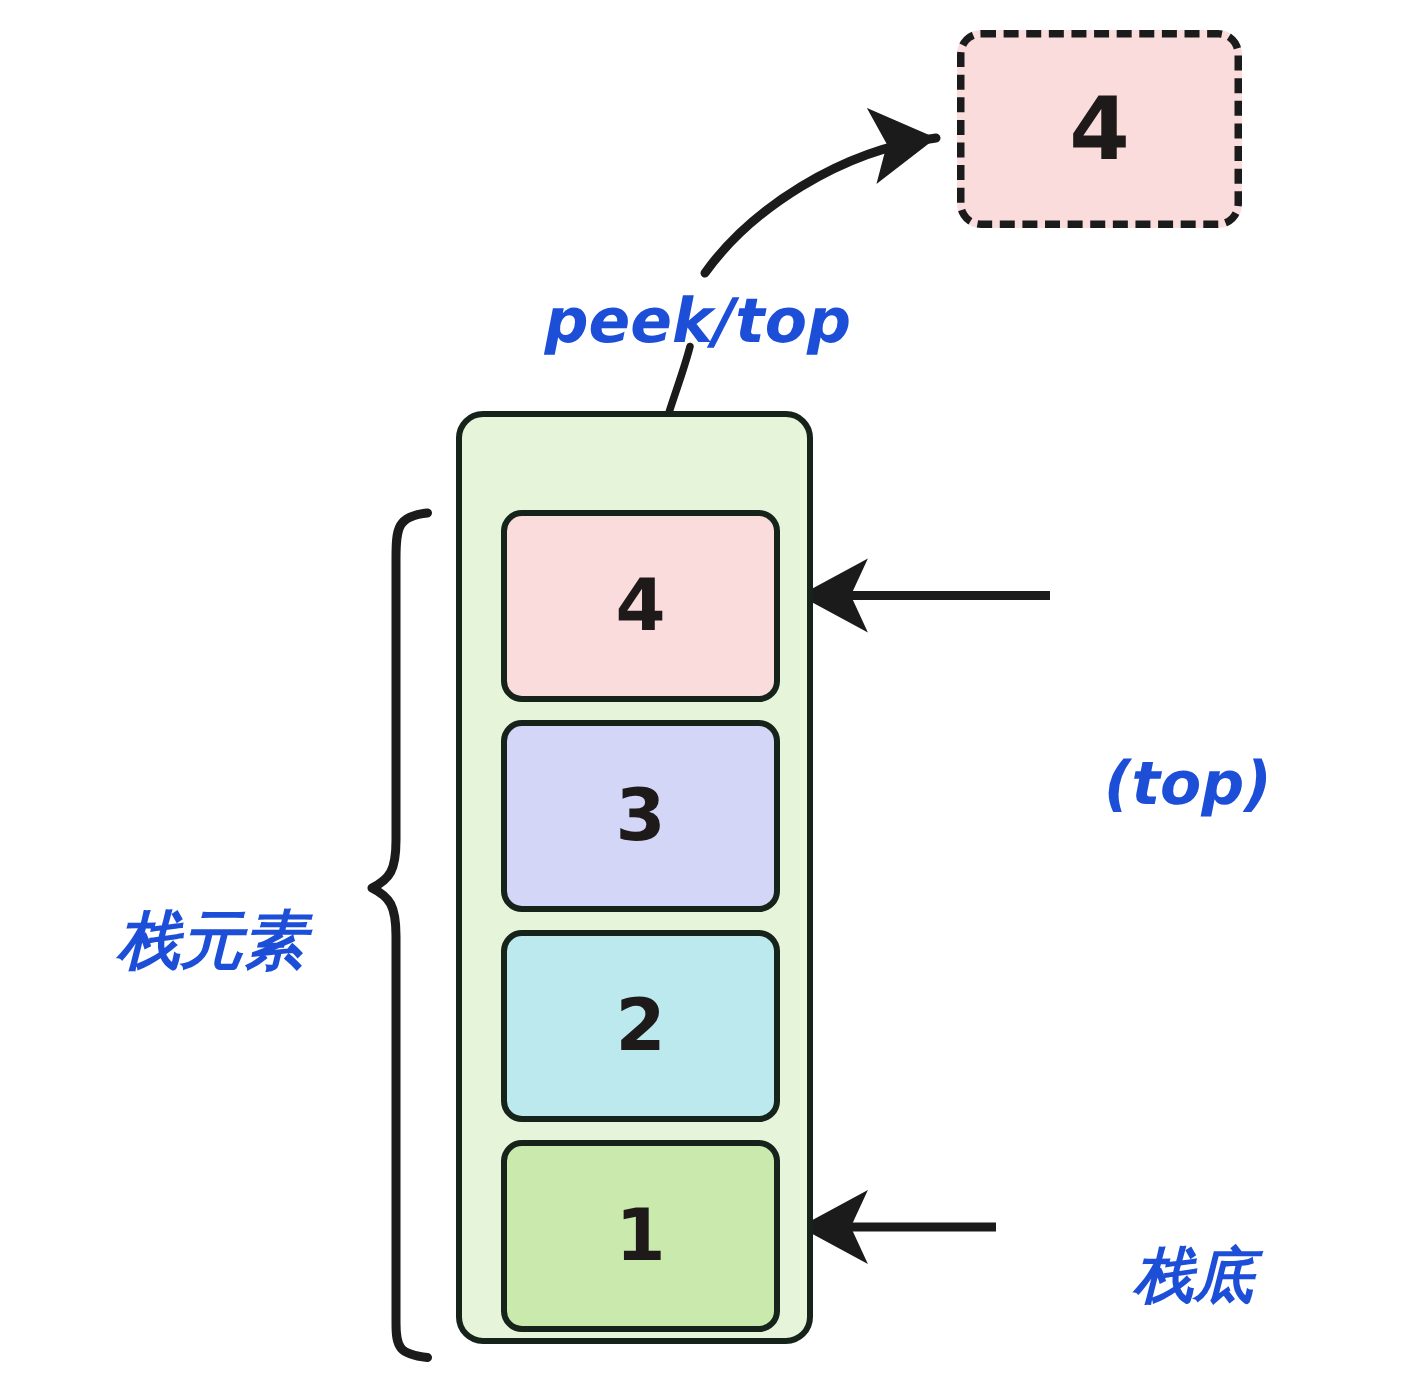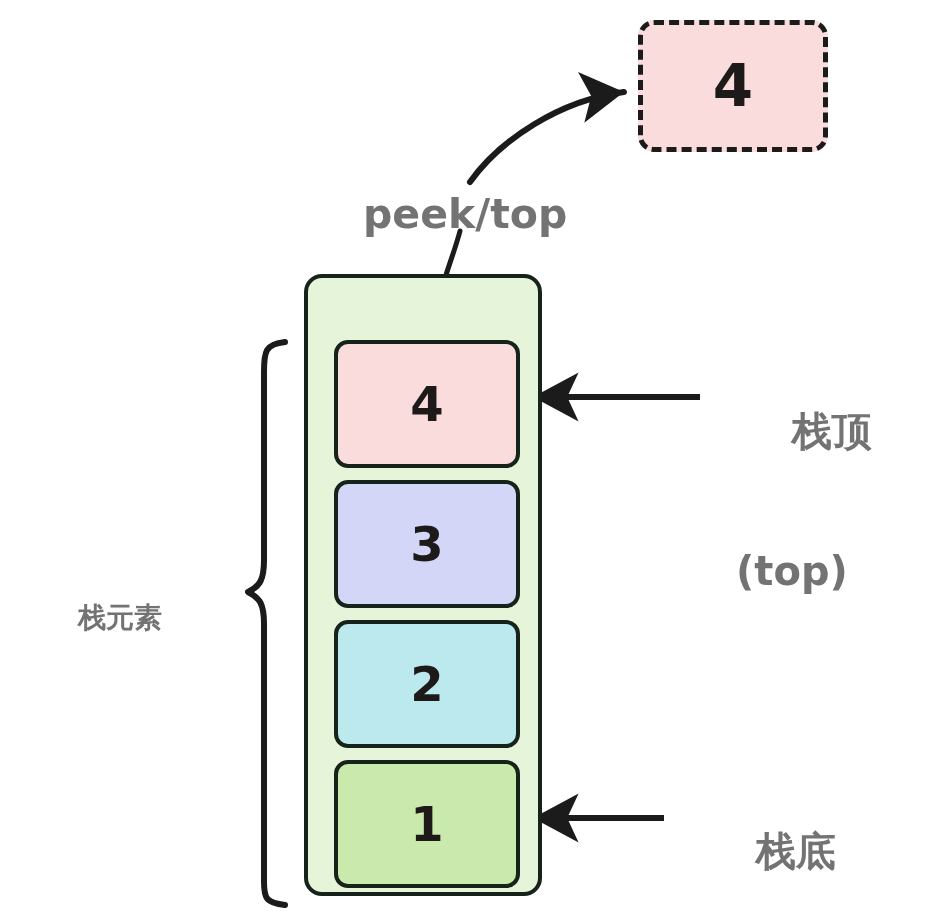"peek/top" .label { color: #737373 -> #1d4ed8; font-style: none -> italic }
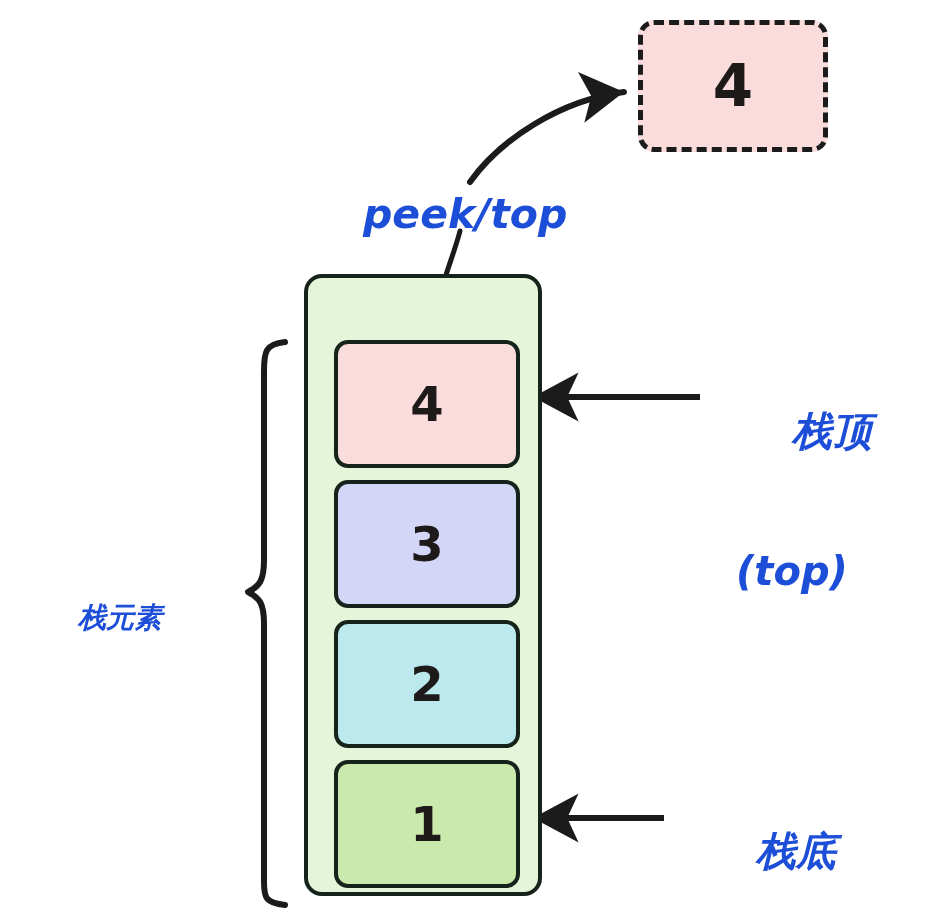"栈顶" span { html: <span>栈顶</span> -> none }
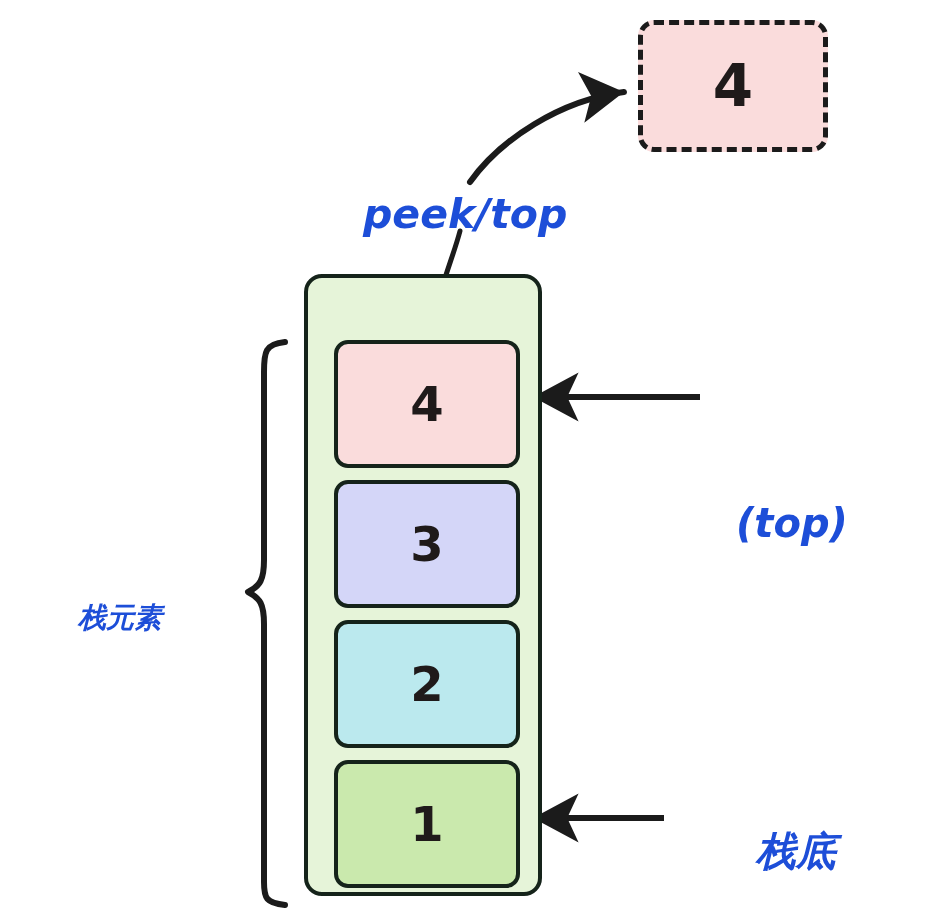"栈元素" .label-elements { font-size: 28px -> 42px }
